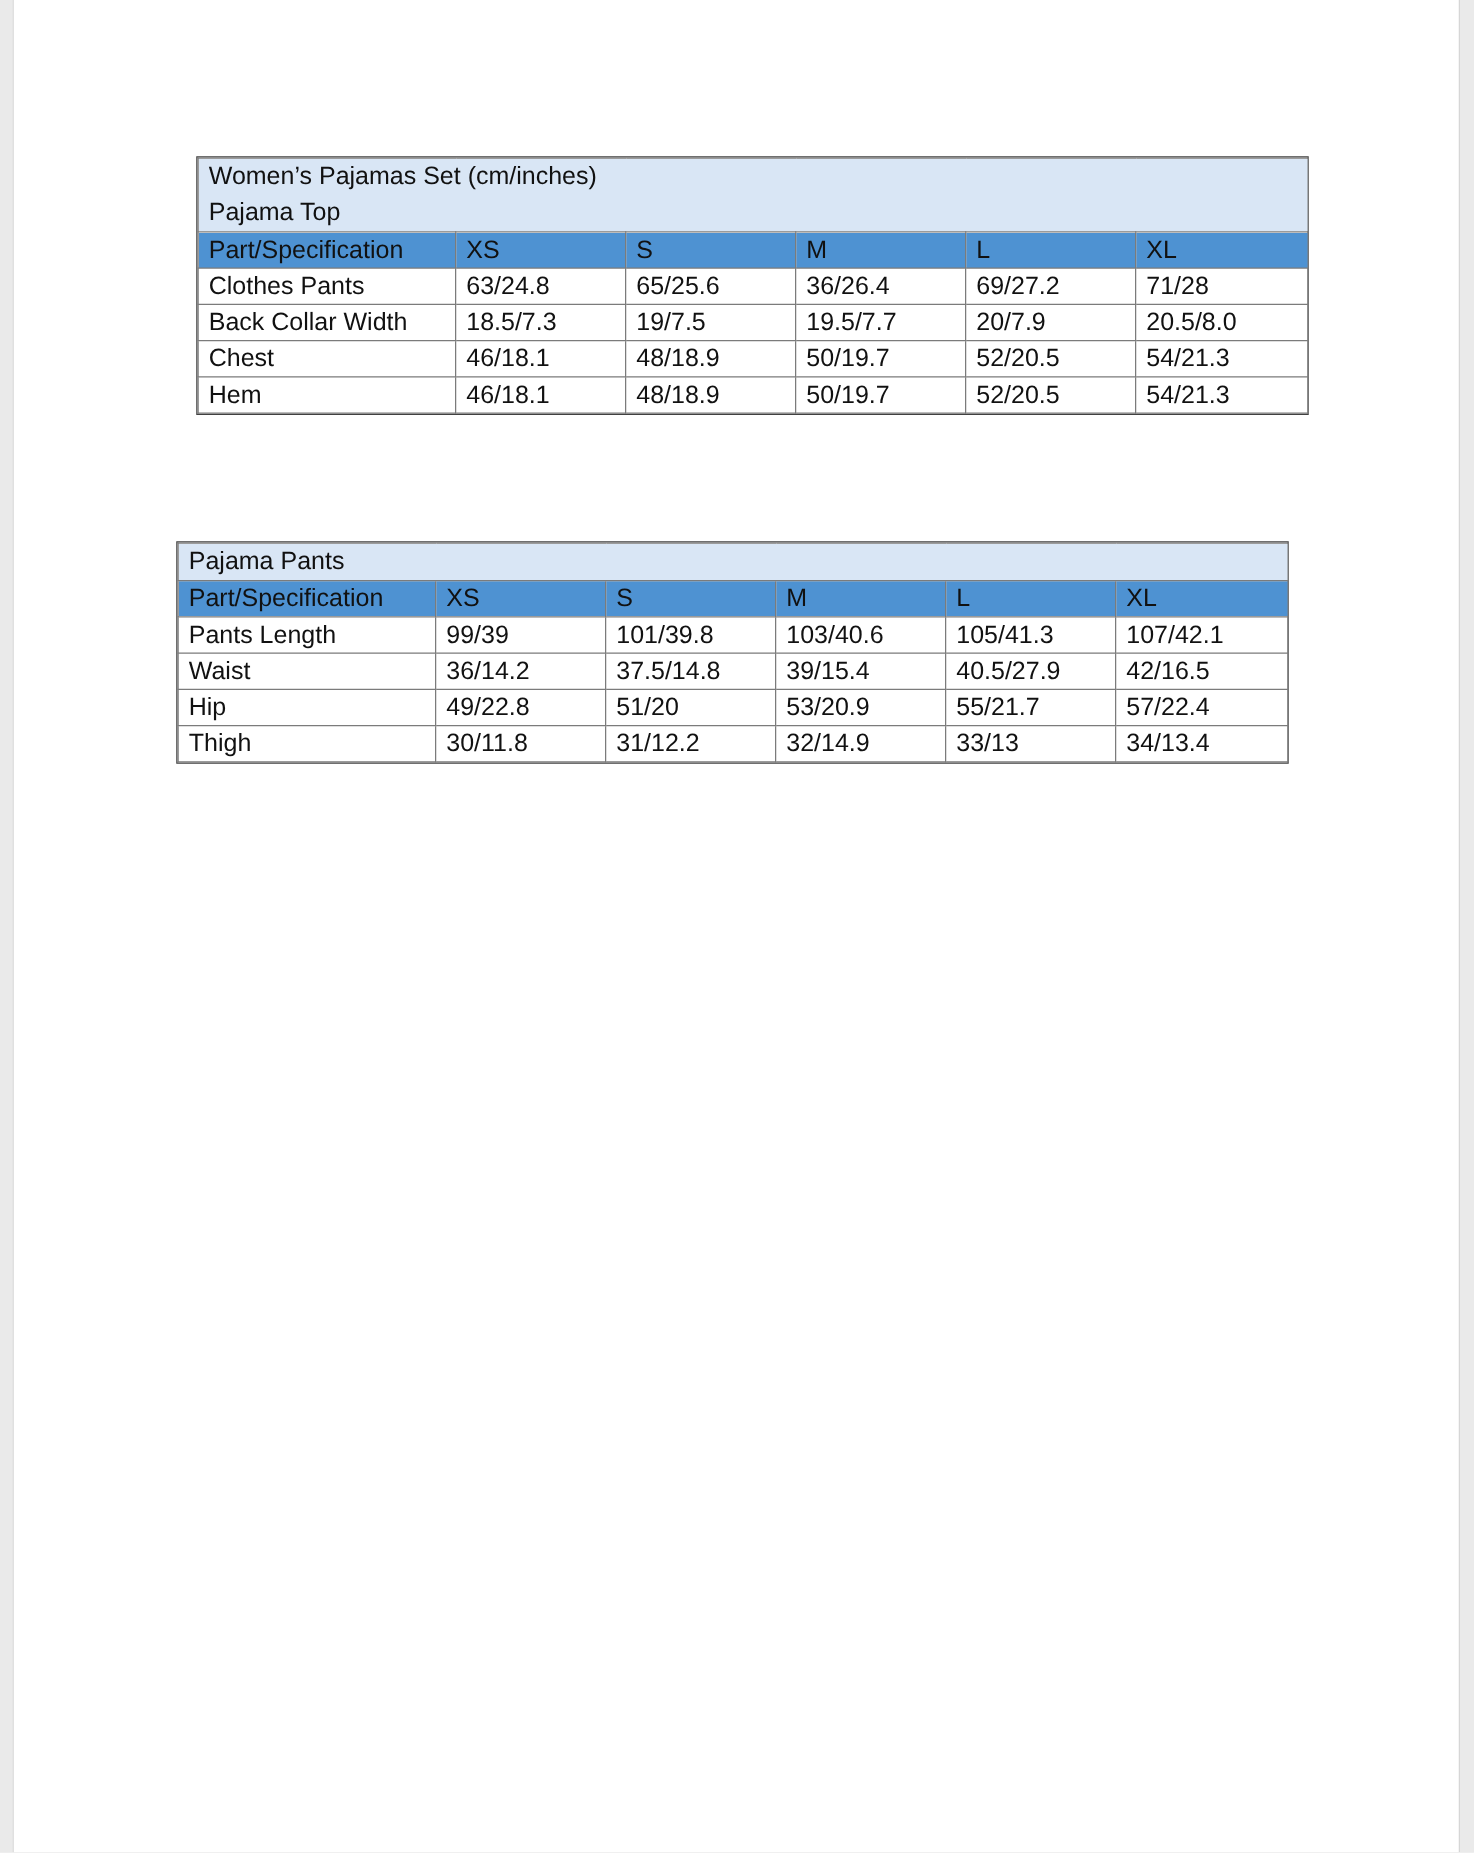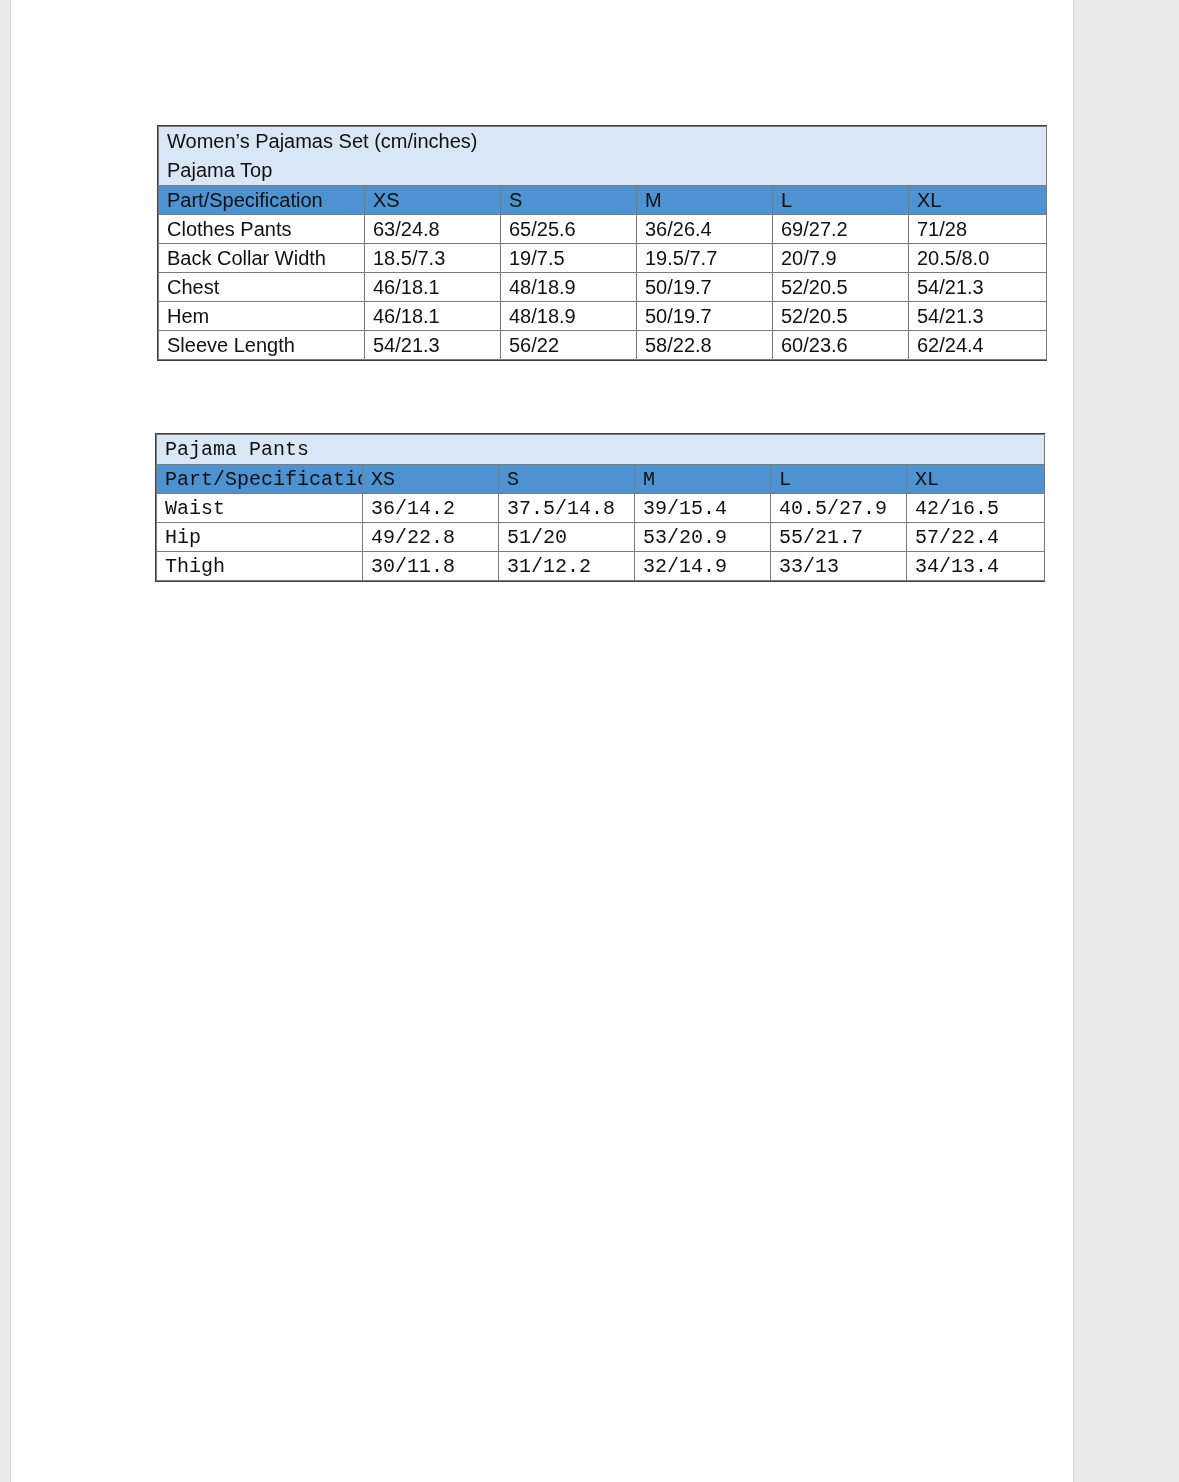"Women’s Pajamas Set (cm/inches)" .page { width: 1064px -> 1158px }
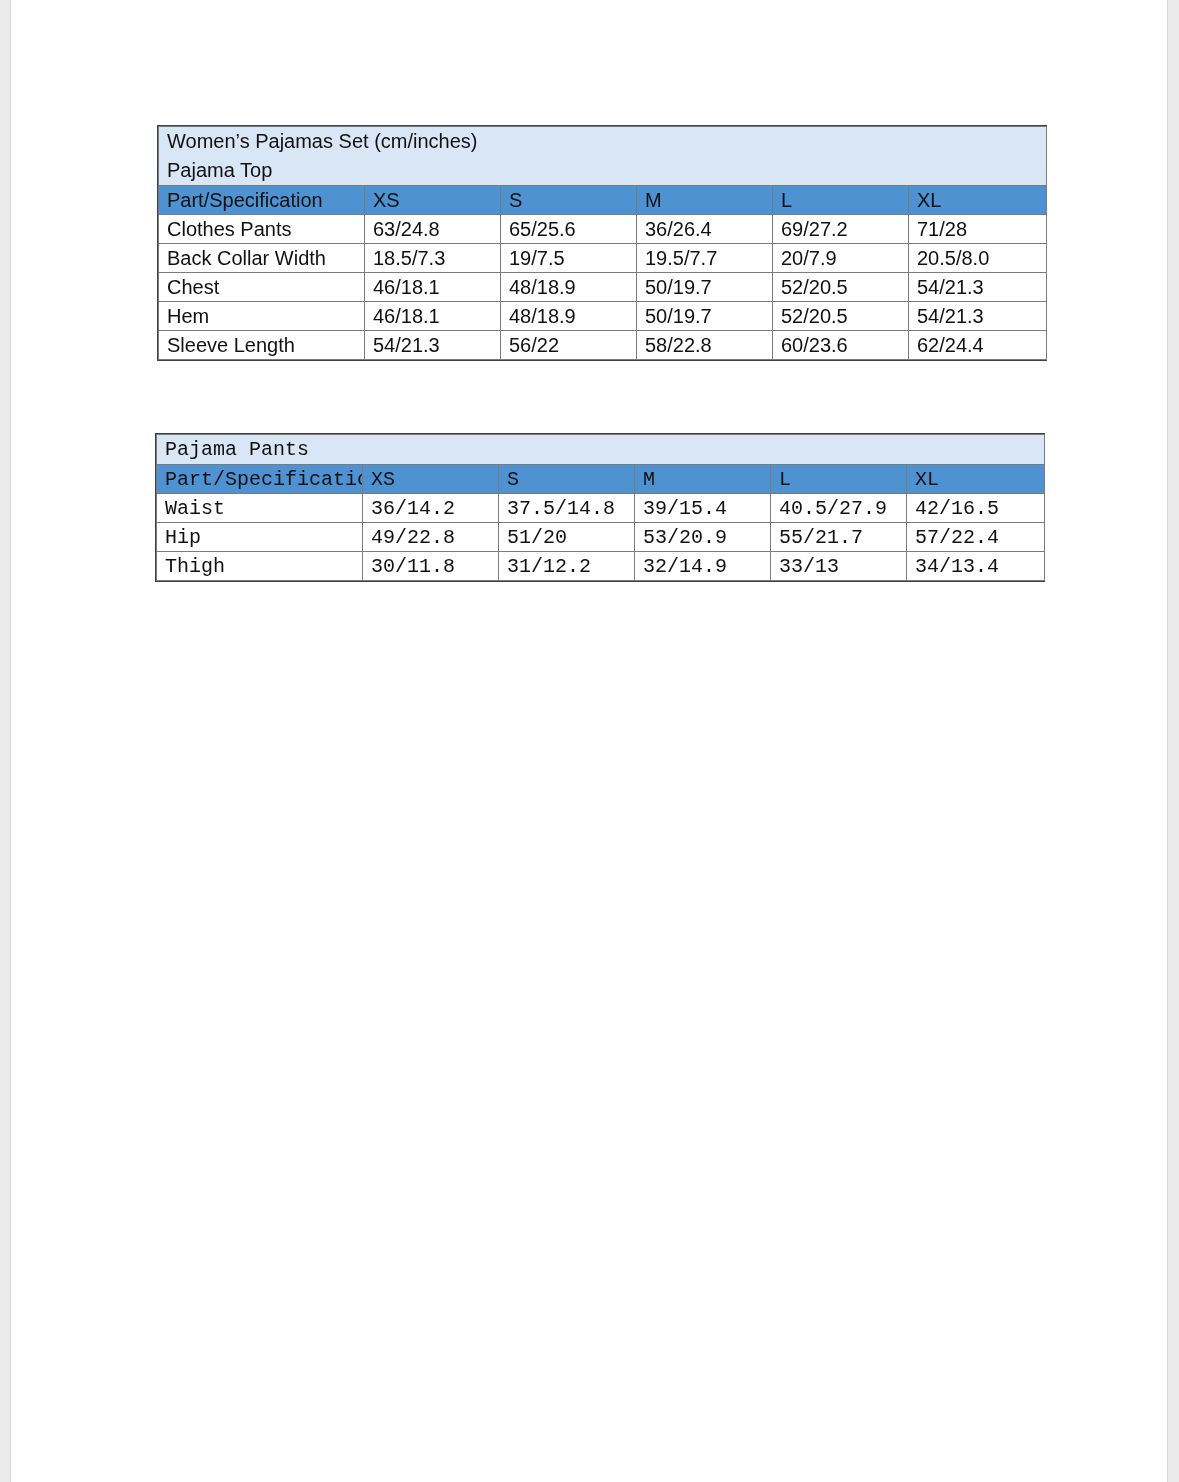"Sleeve Length" tr { html: <tr> <td>Sleeve Length</td> <td>54/21.3</td> <td>56/22</td> <td>58/22.8</td> <td>60/23.6</td> <td>62/24.4</td> </tr> -> none }
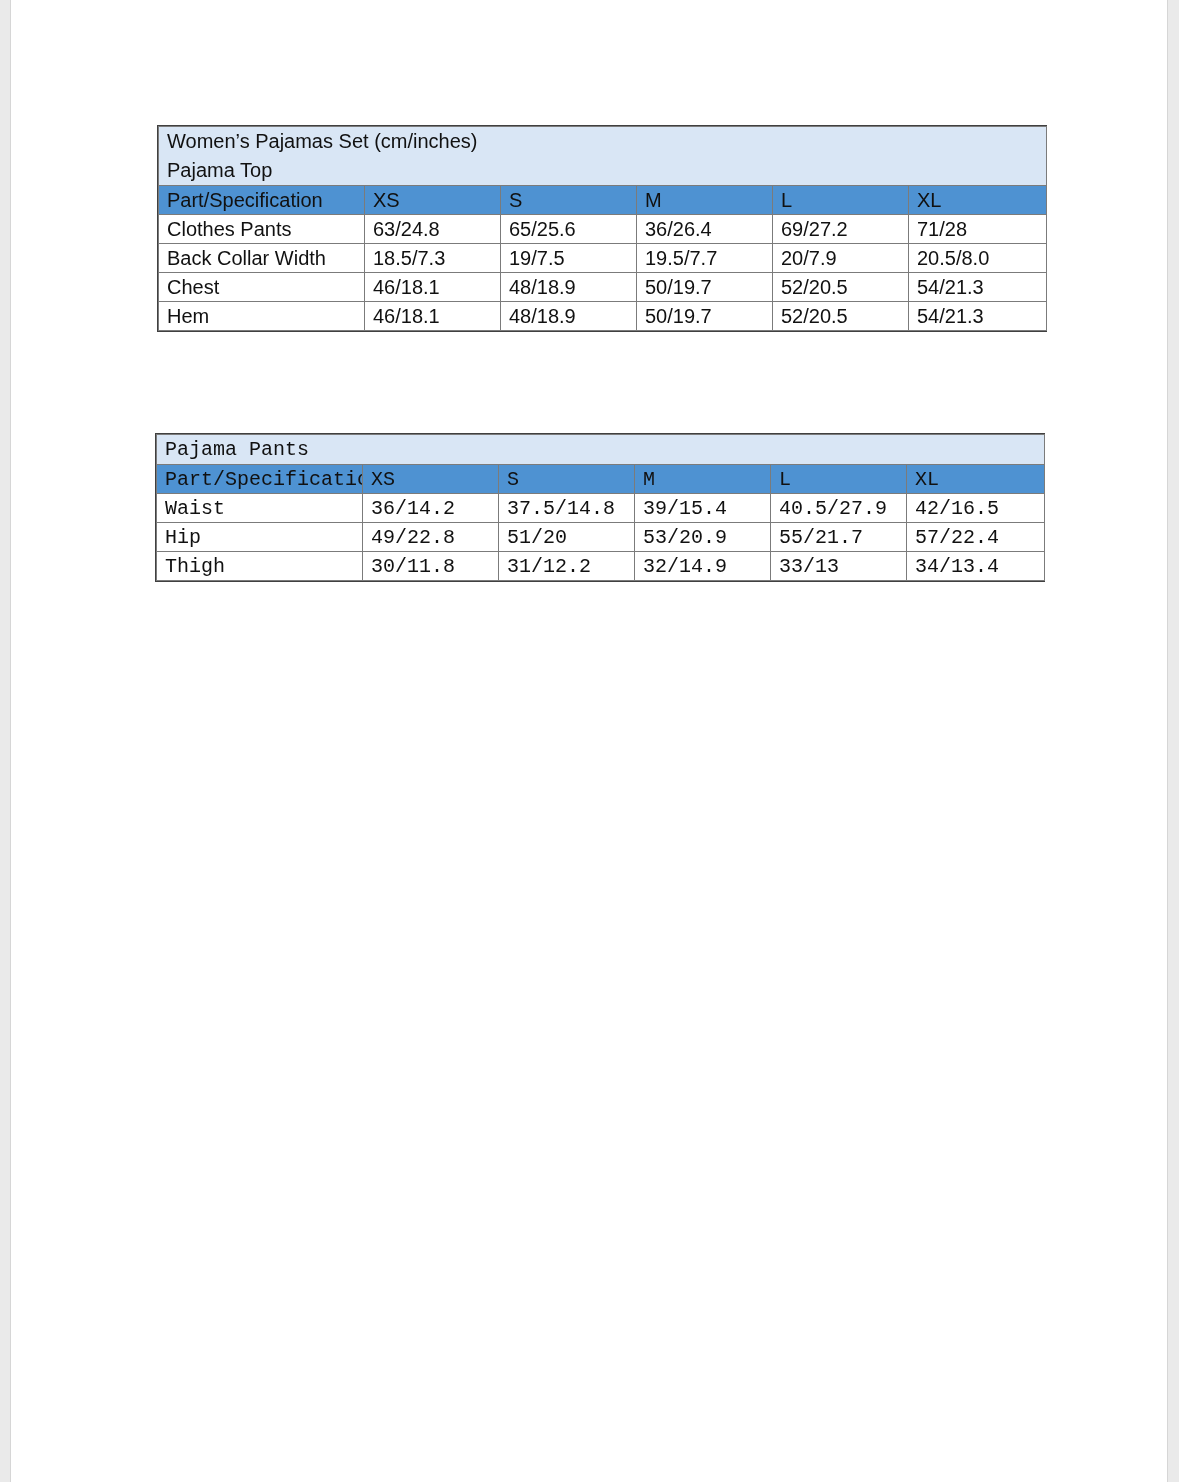"Pajama Pants" .tbl-wrap.t2 { font-family: Liberation Mono, monospace -> none; left: 144px -> 130px }
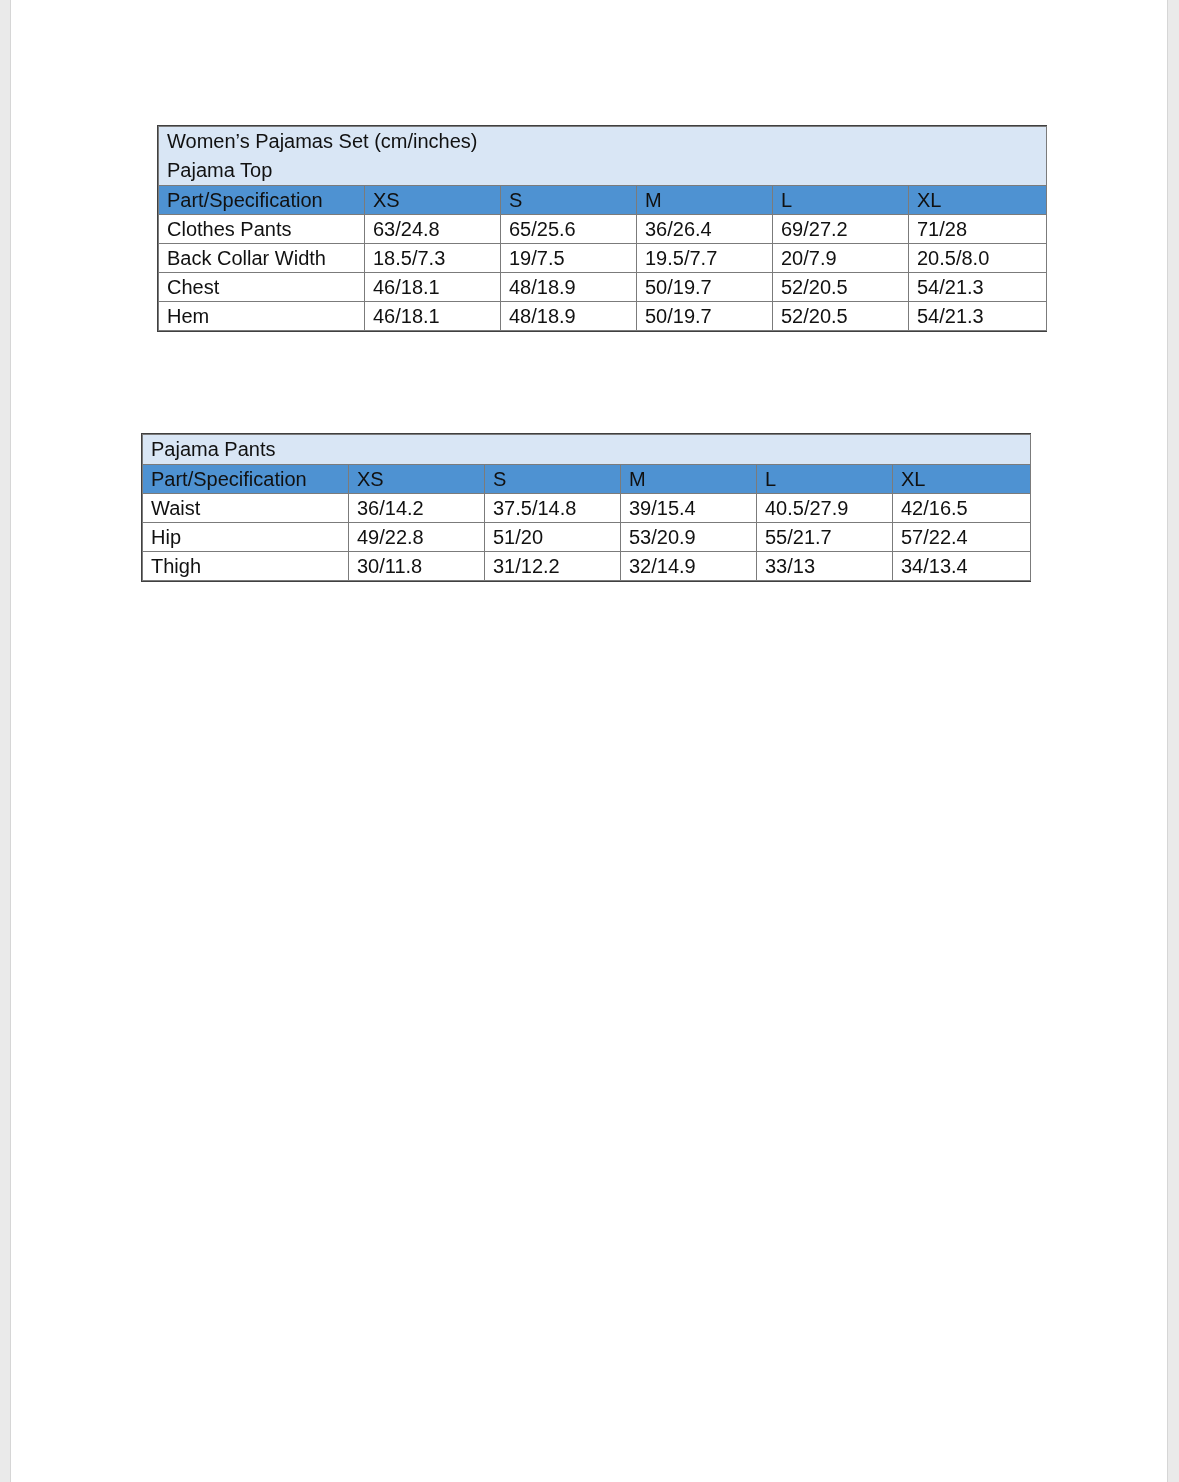"Pants Length" tr { html: none -> <tr> <td>Pants Length</td> <td>99/39</td> <td>101/39.8</td> <td>103/40.6</td> <td>105/41.3</td> <td>107/42.1</td> </tr> }
